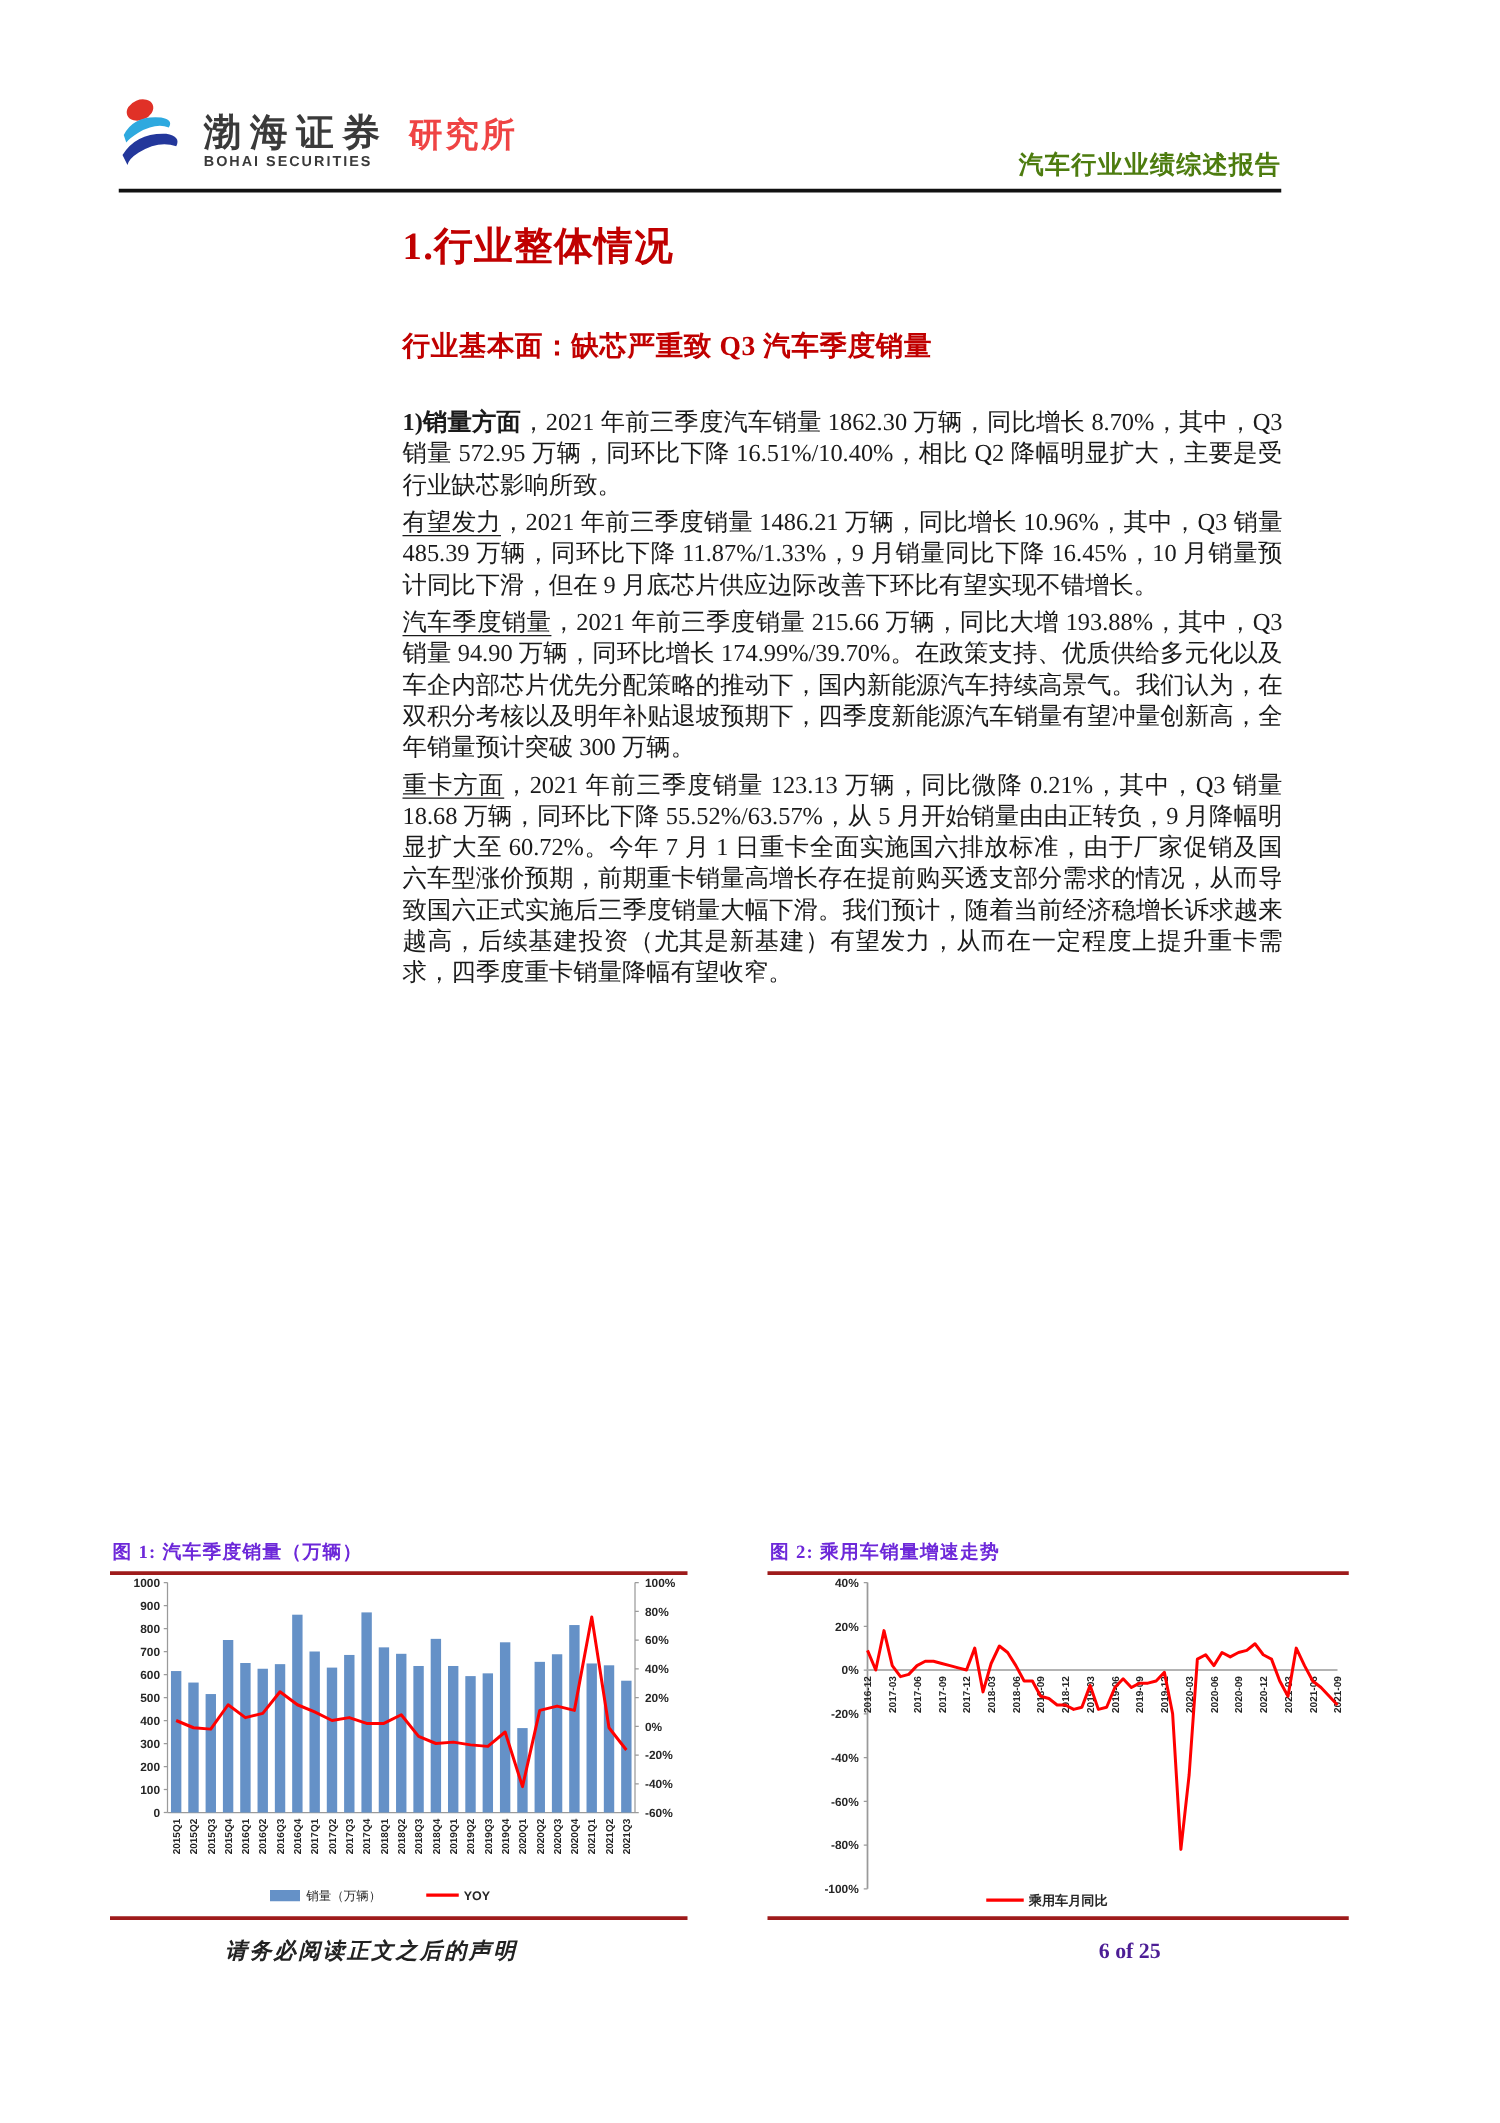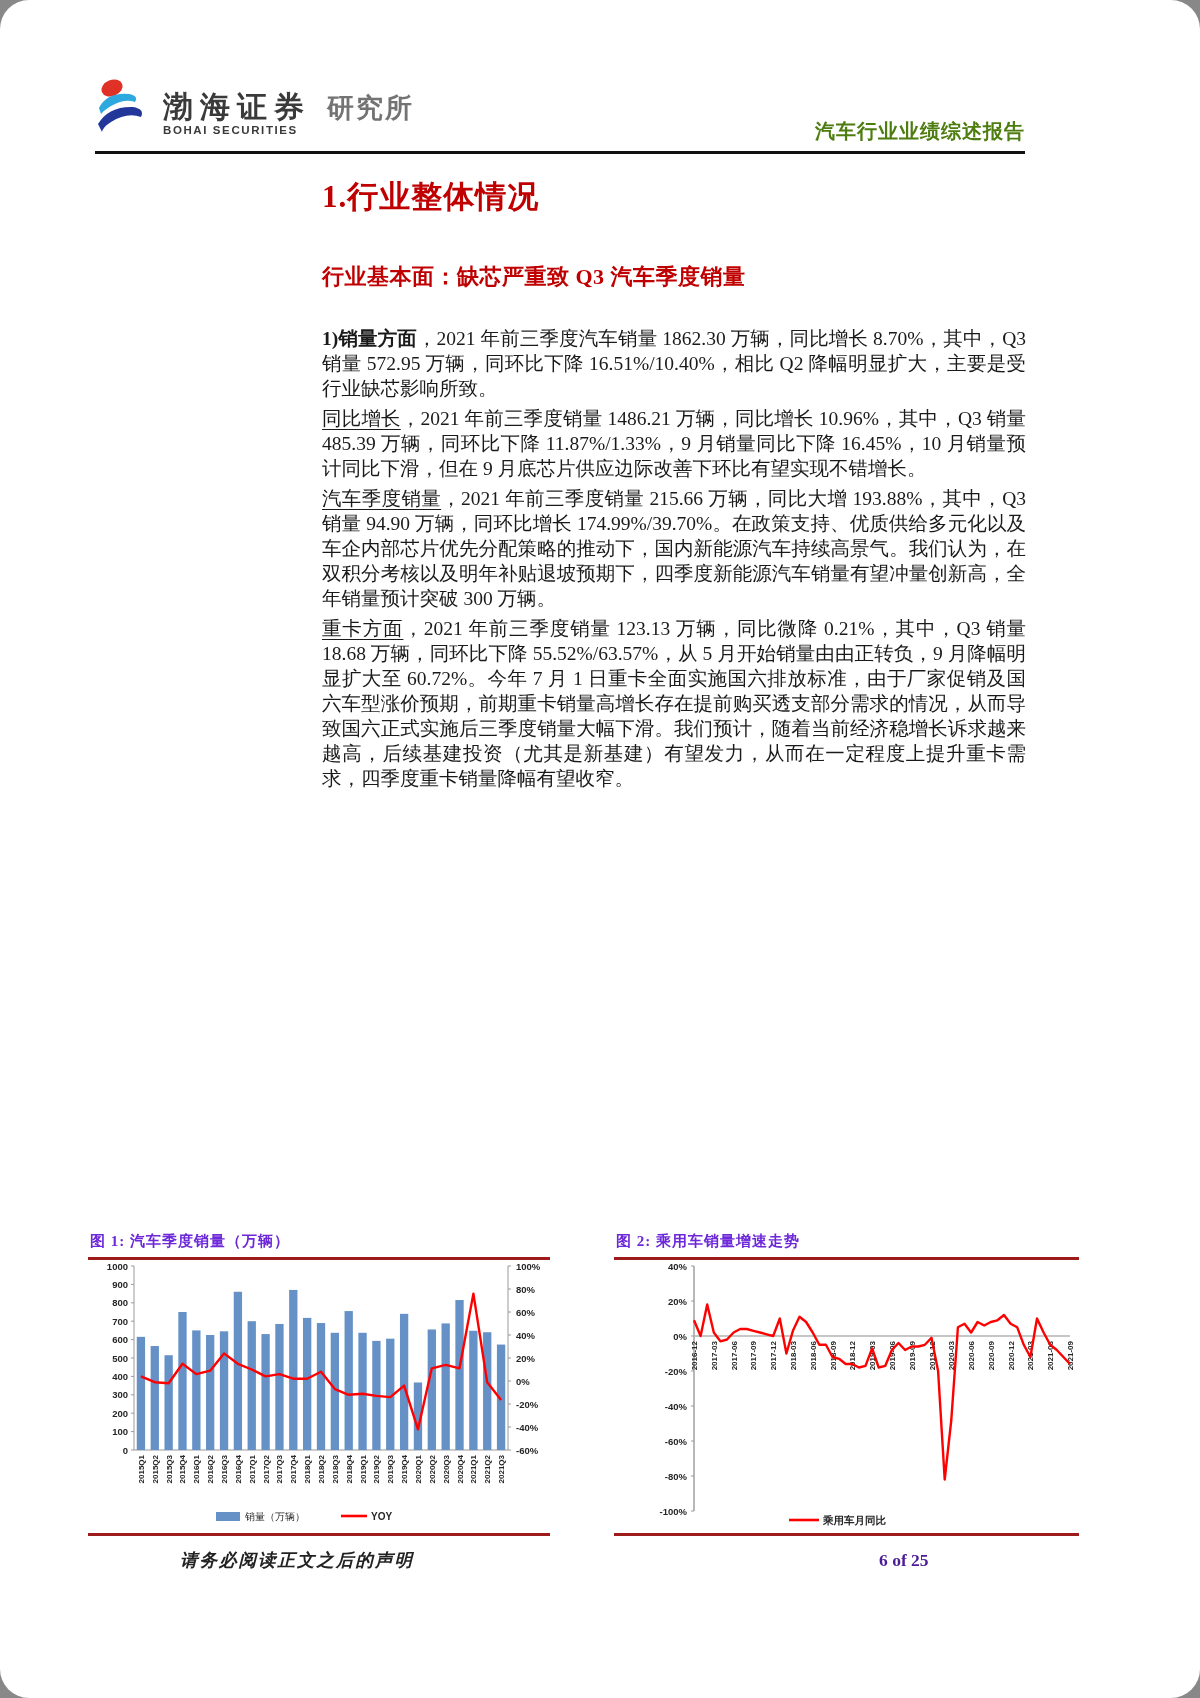"渤海证券" .page { border-radius: 29px -> none }
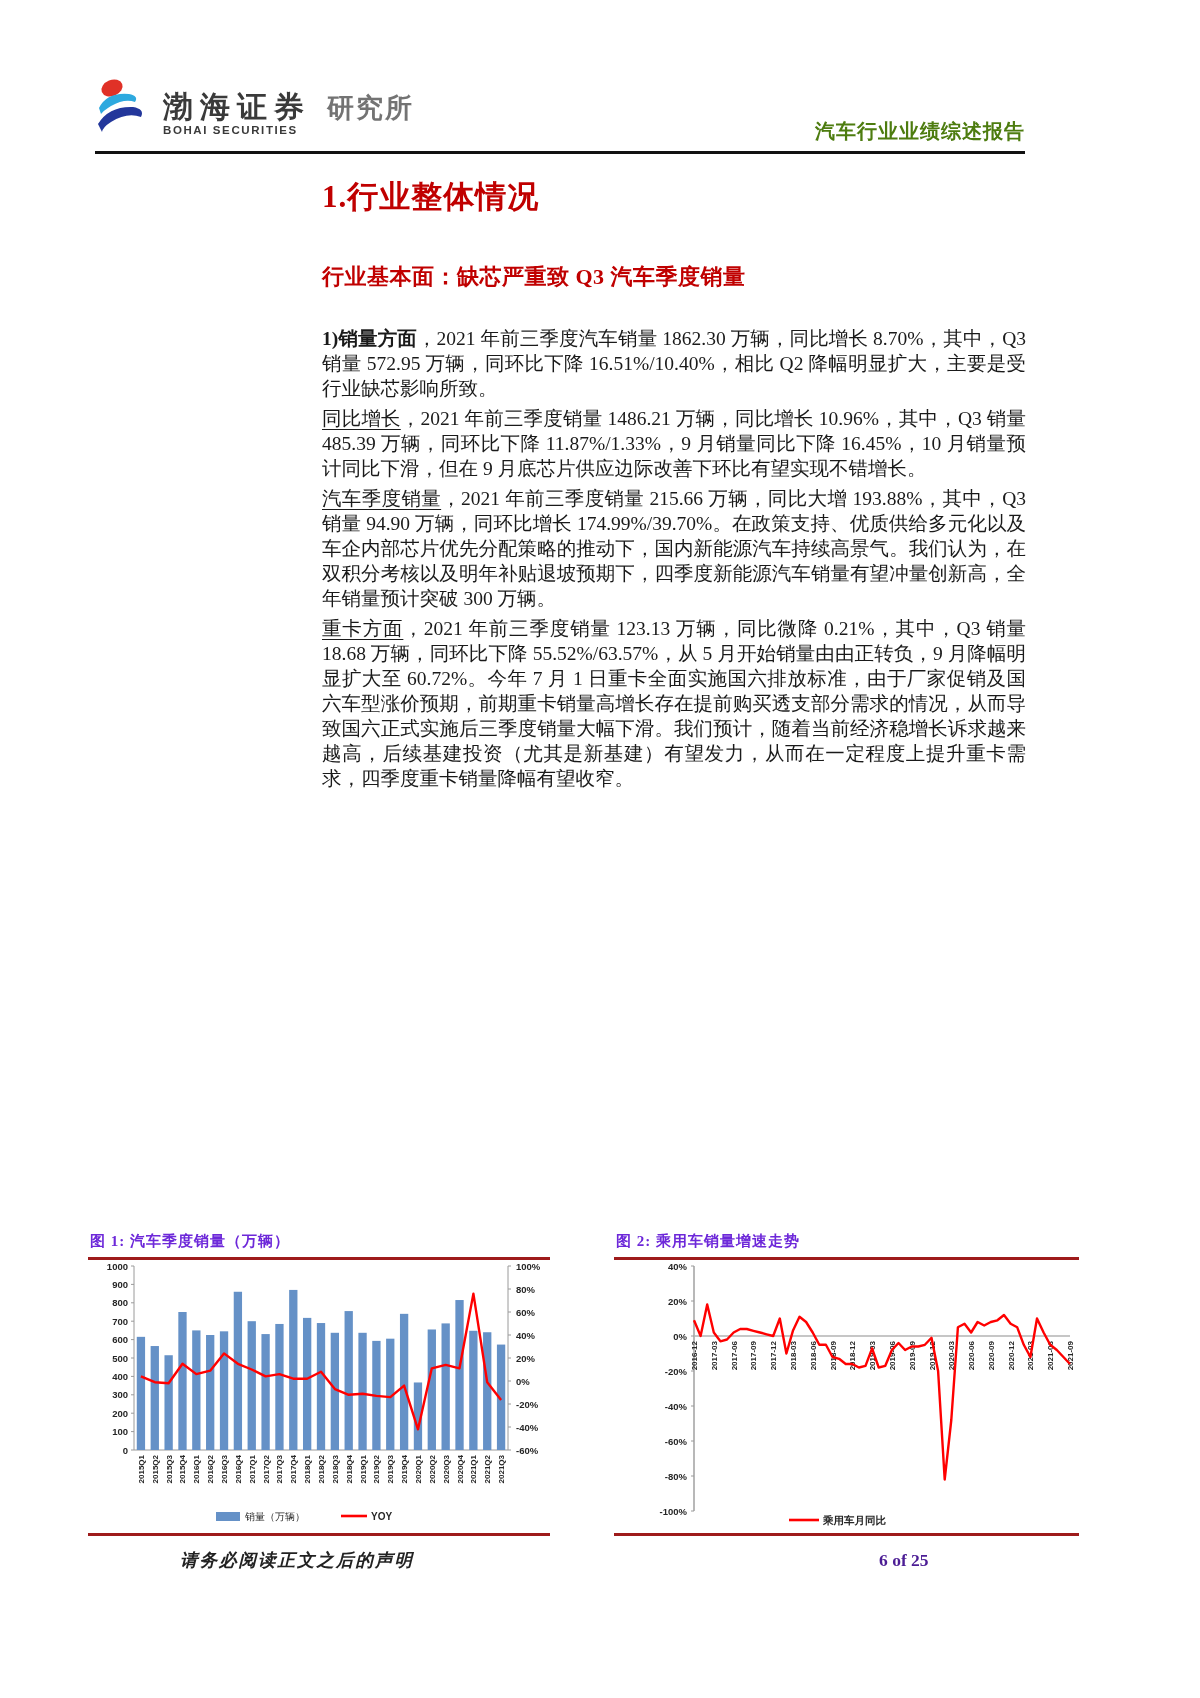"研究所" .logo-dept { color: #737373 -> #ef4444 }
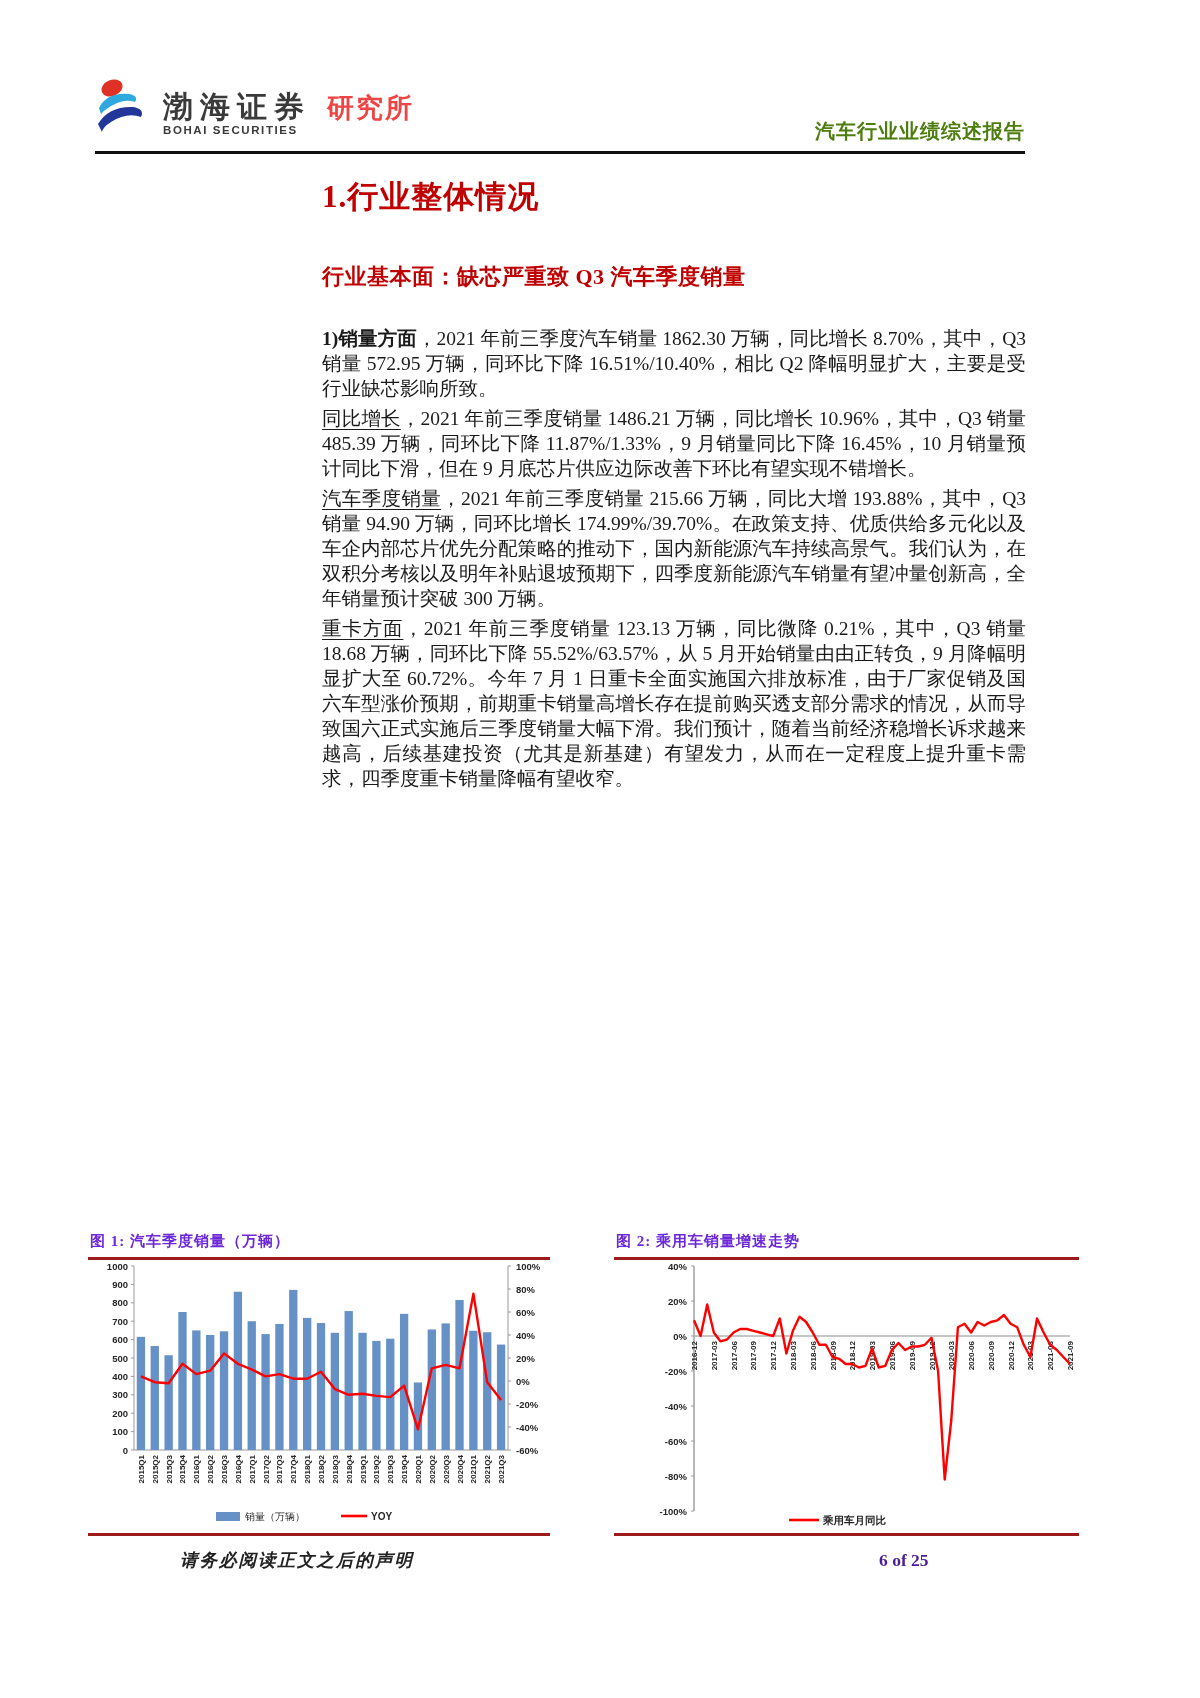"同比增长" span.lead-underline { text: 同比增长 -> 有望发力 }
